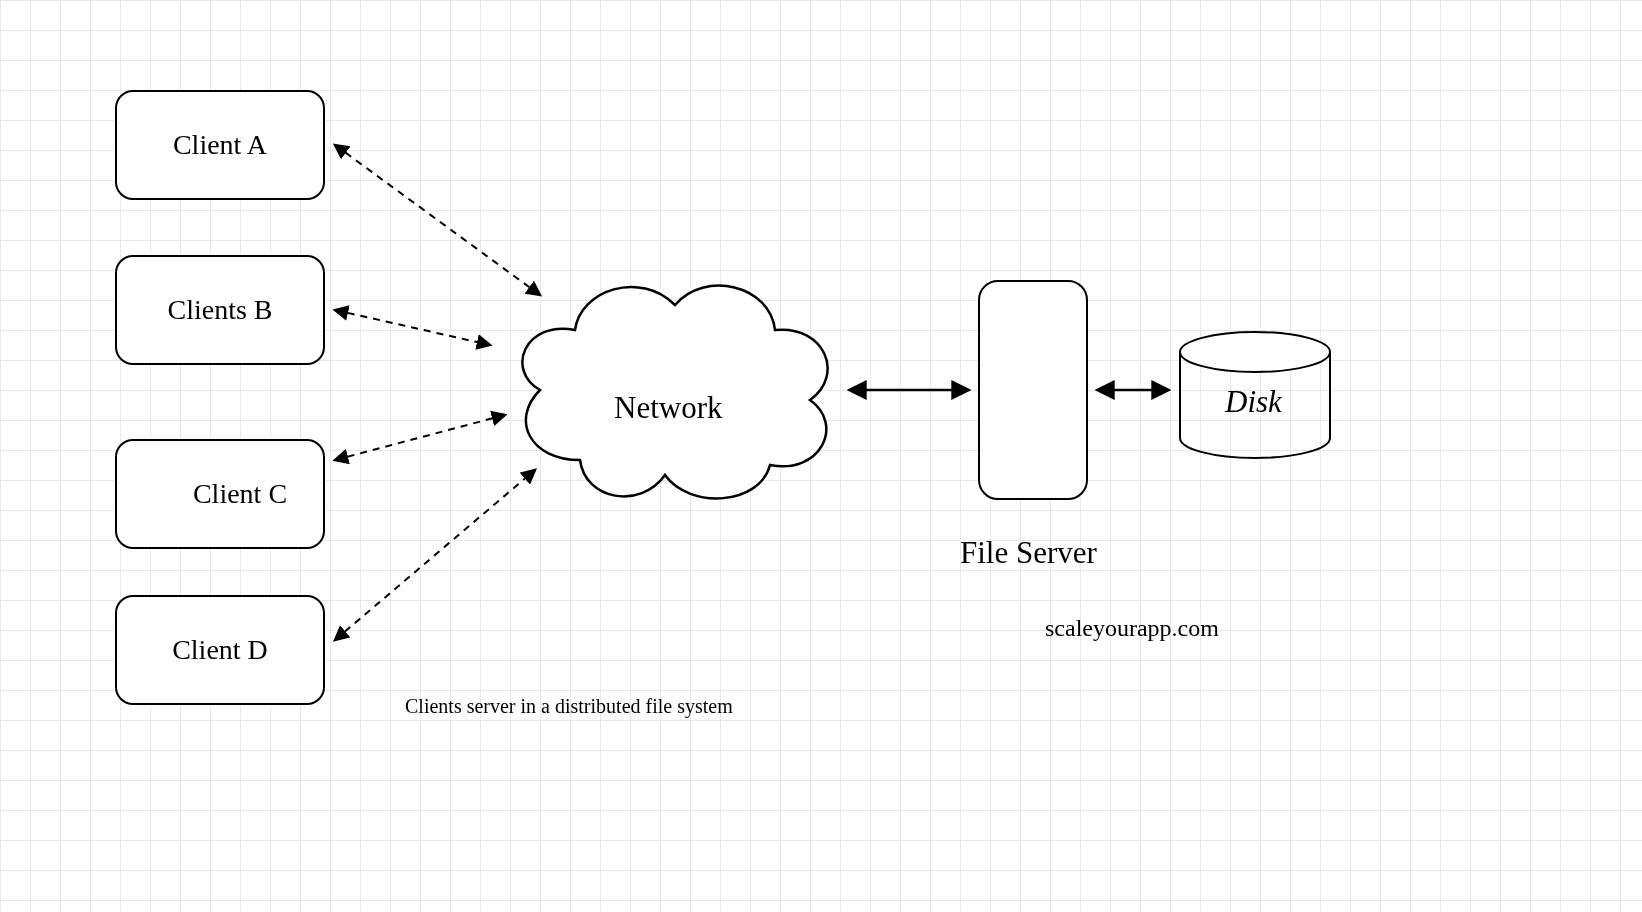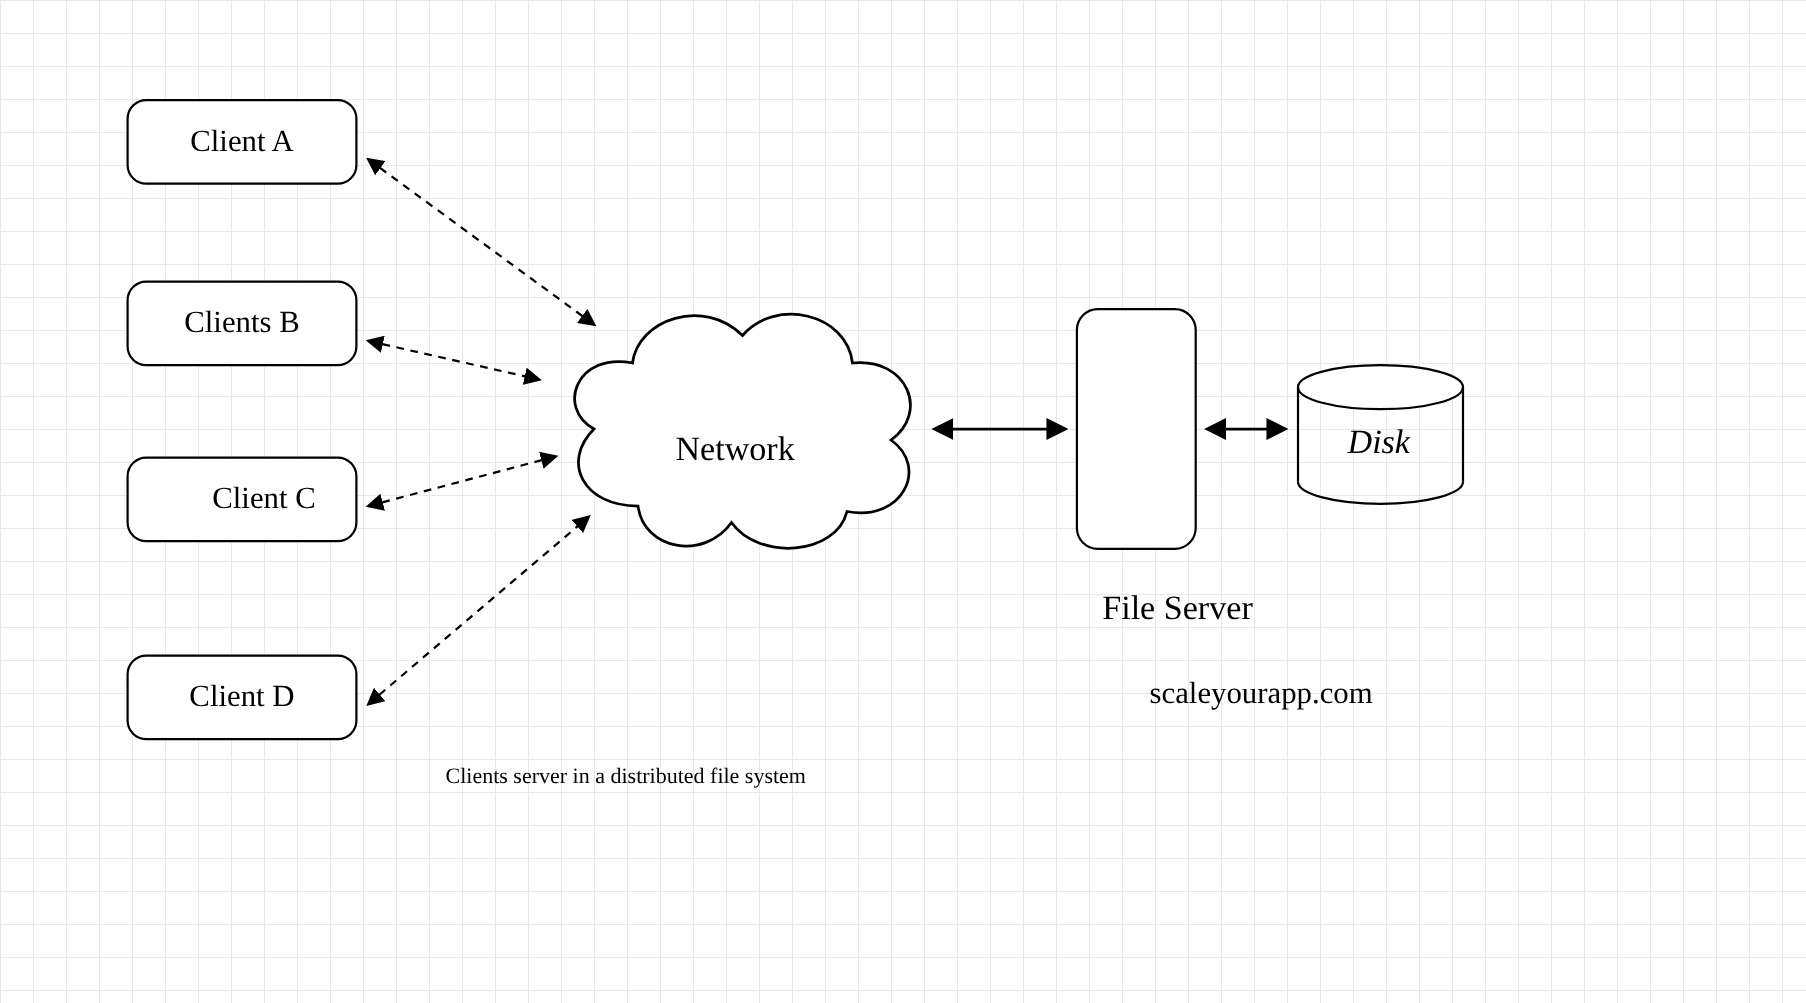"Client A" .client { height: 78px -> 110px }
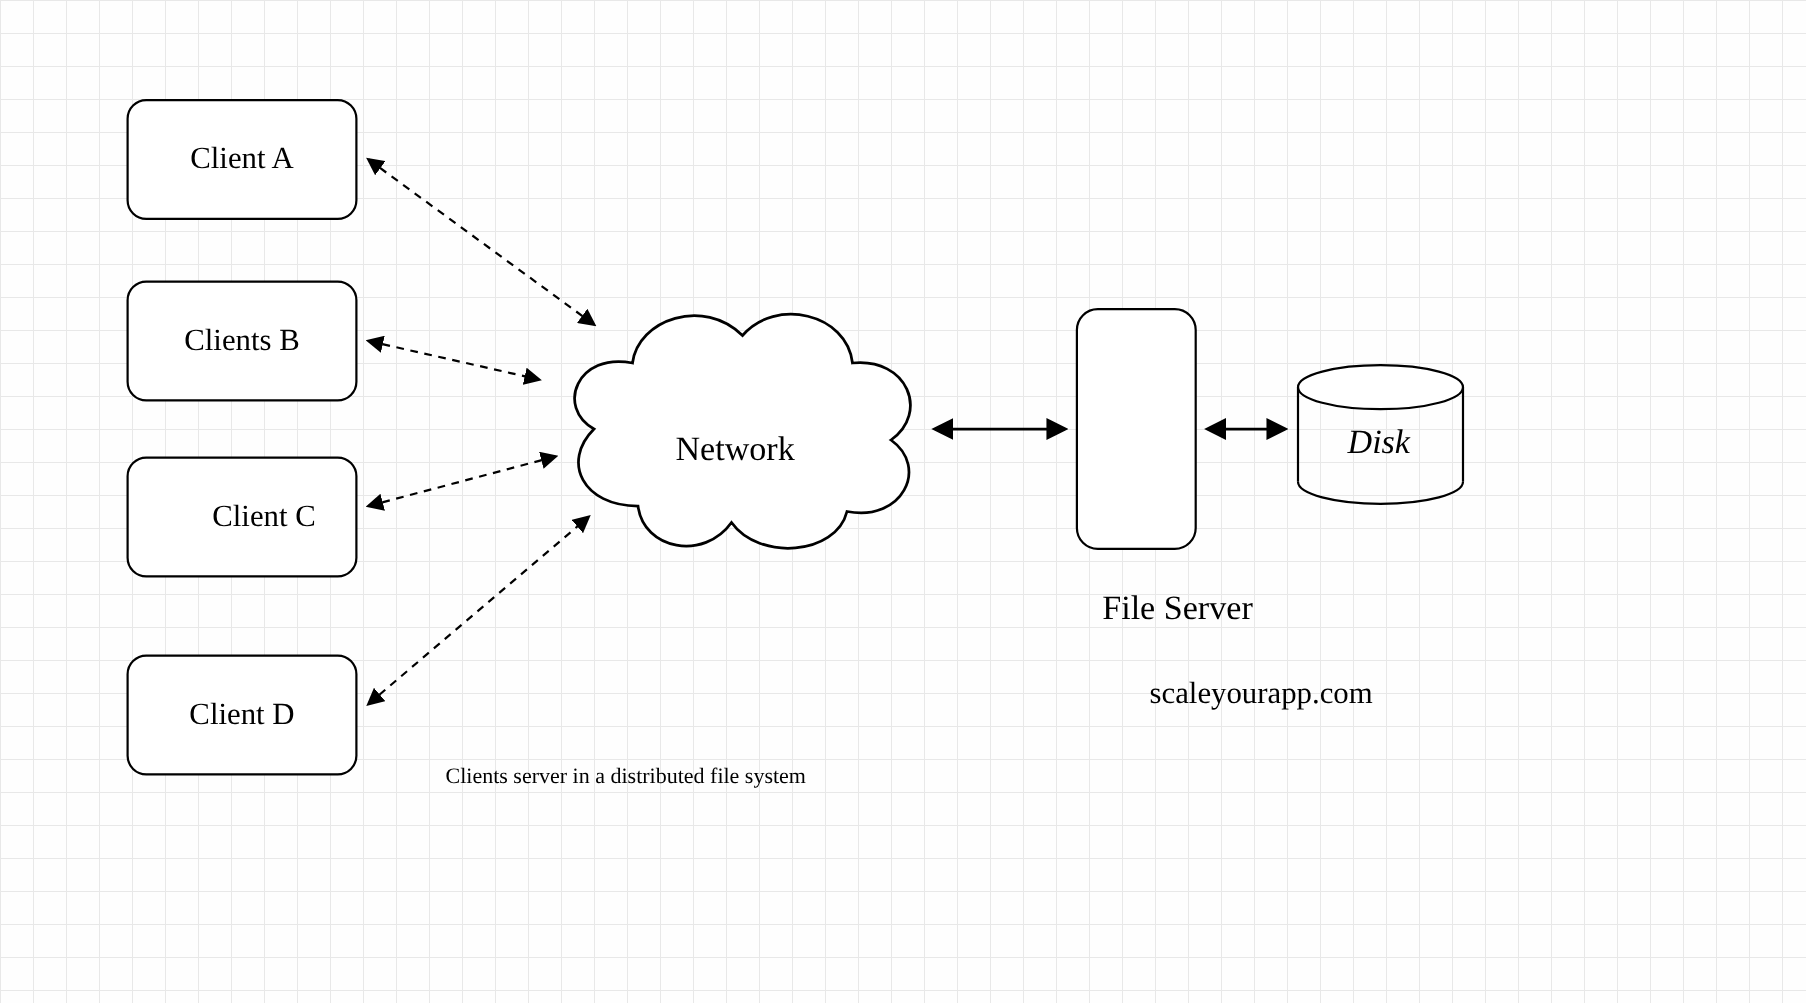"Client C" div.node-box { top: 415px -> 439px }
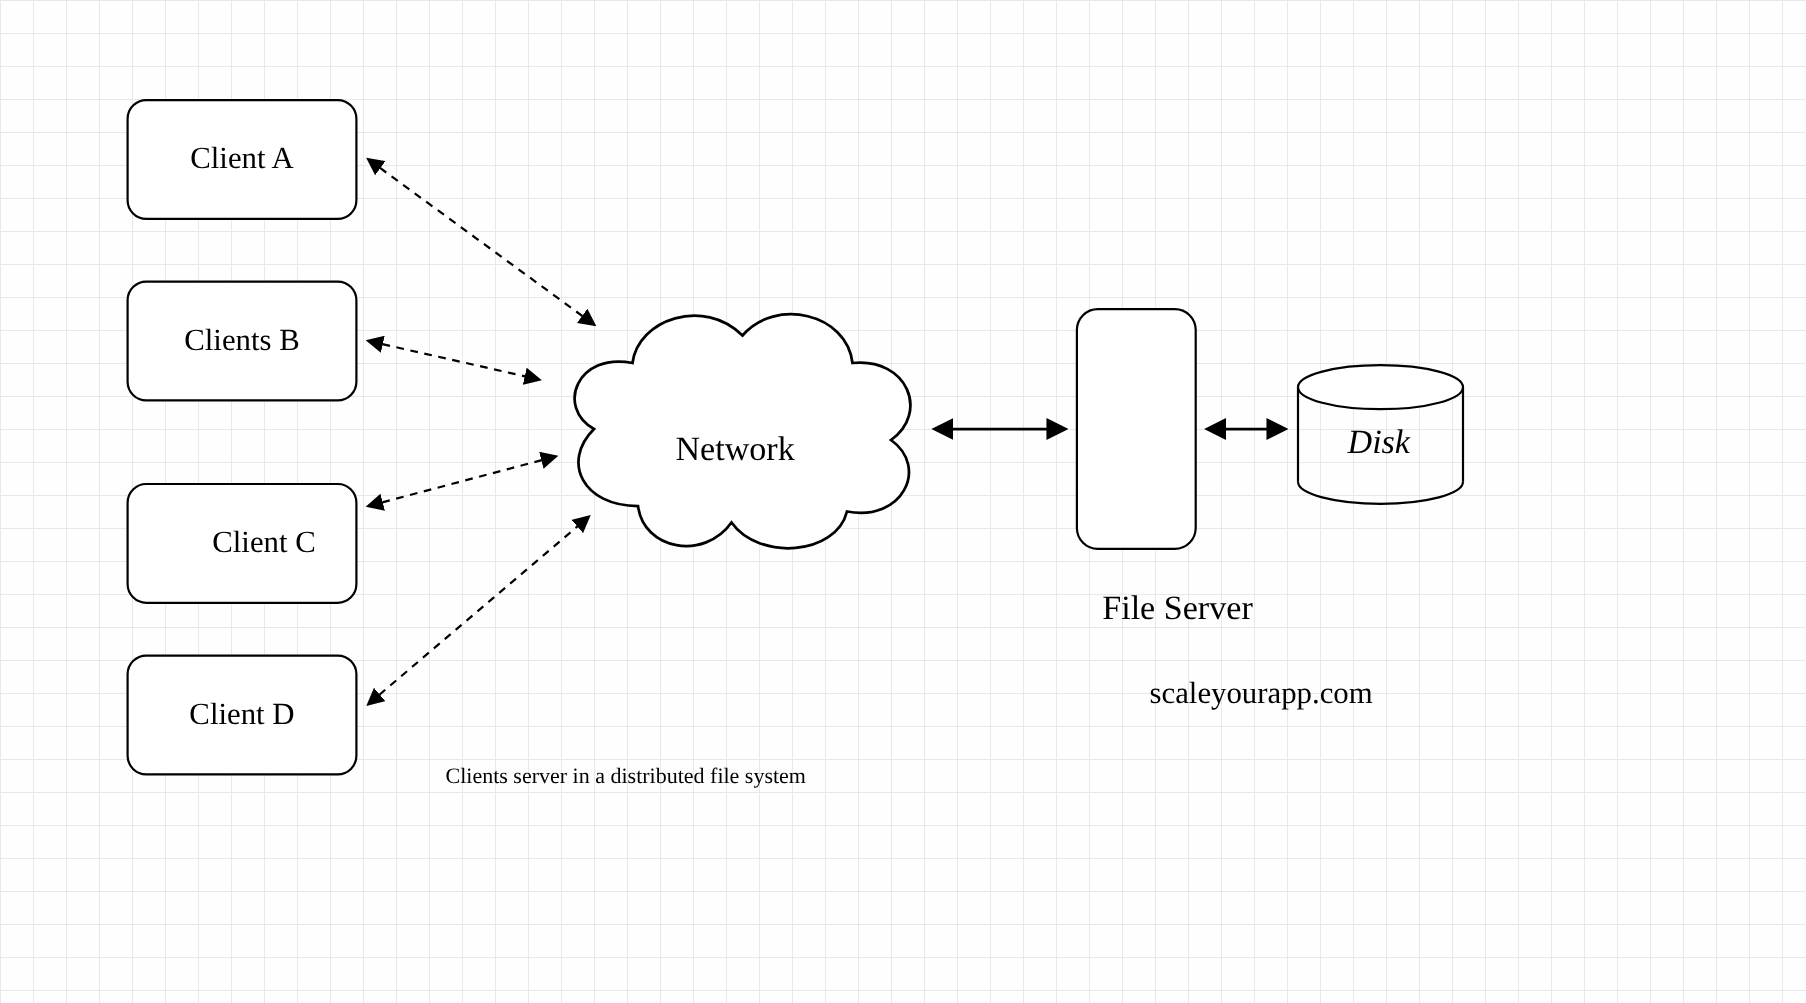"File Server" div.label { left: 980px -> 960px; padding-left: 22px -> none }
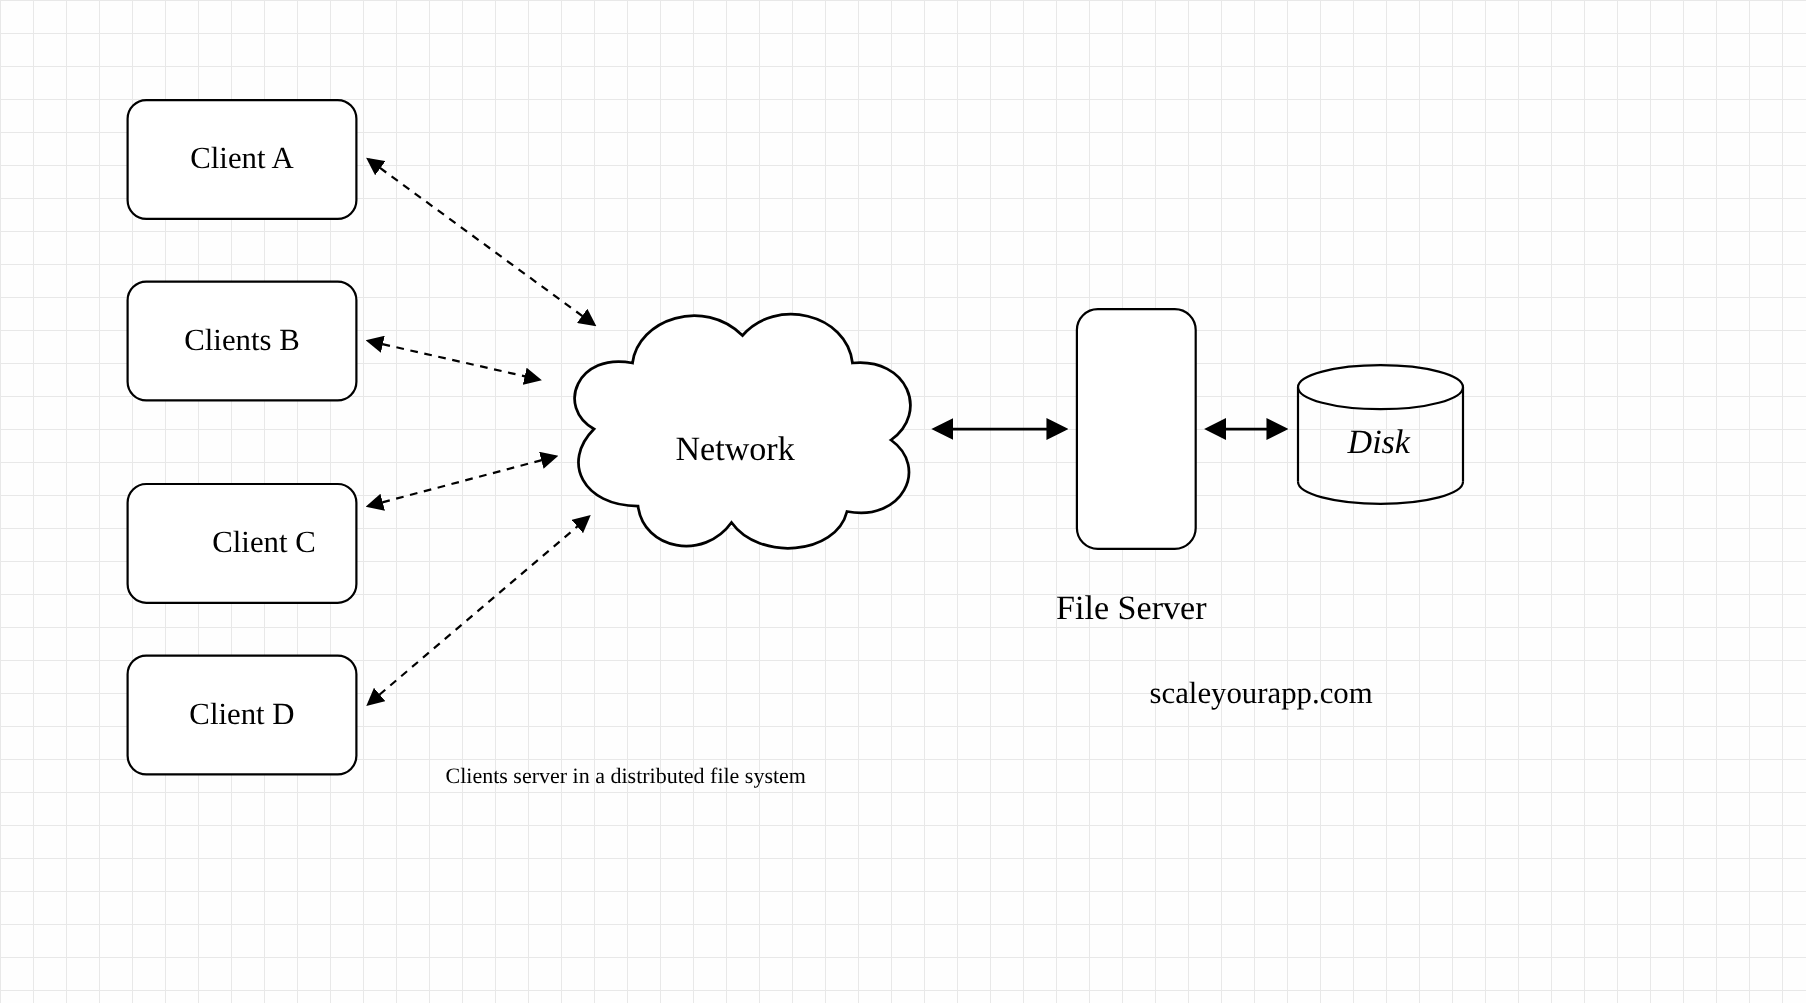"scaleyourapp.com" .watermark { font-size: 28px -> 24px }
